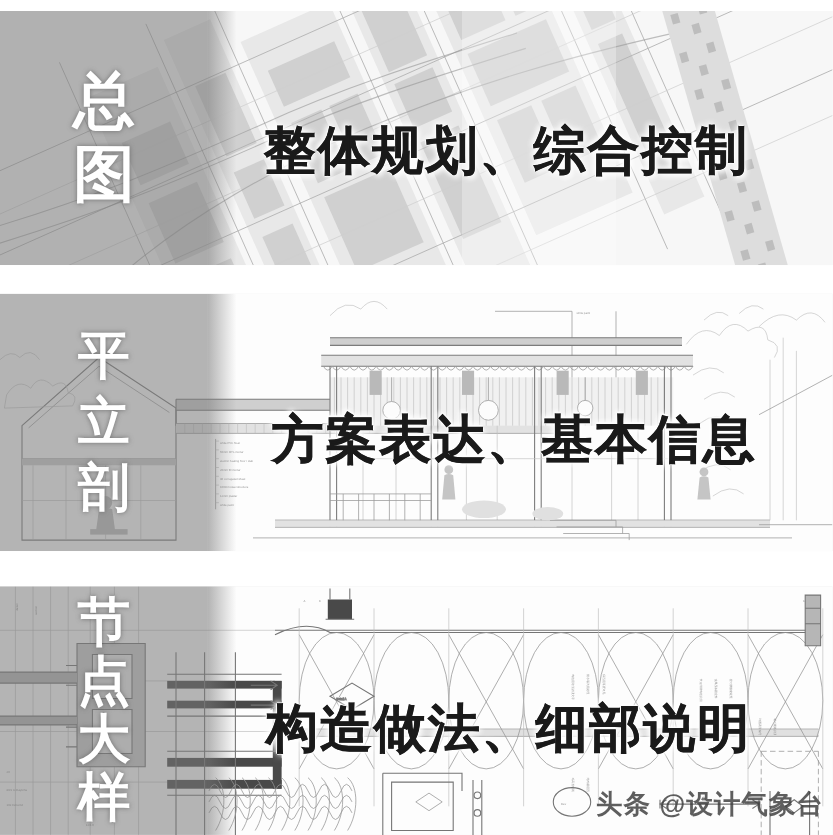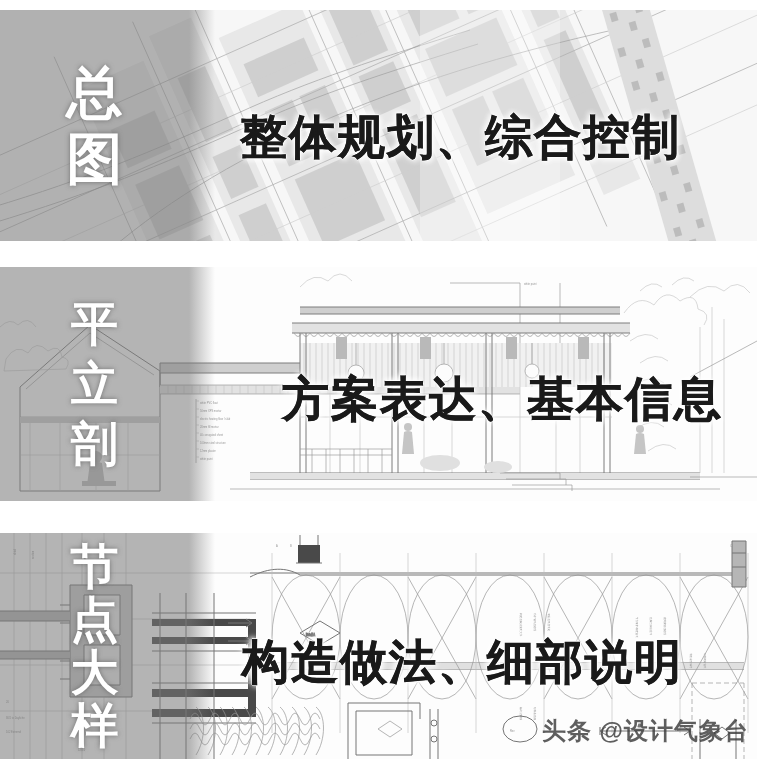"方案表达、基本信息" #panel-2 .headline { margin-left: 35px -> none }
